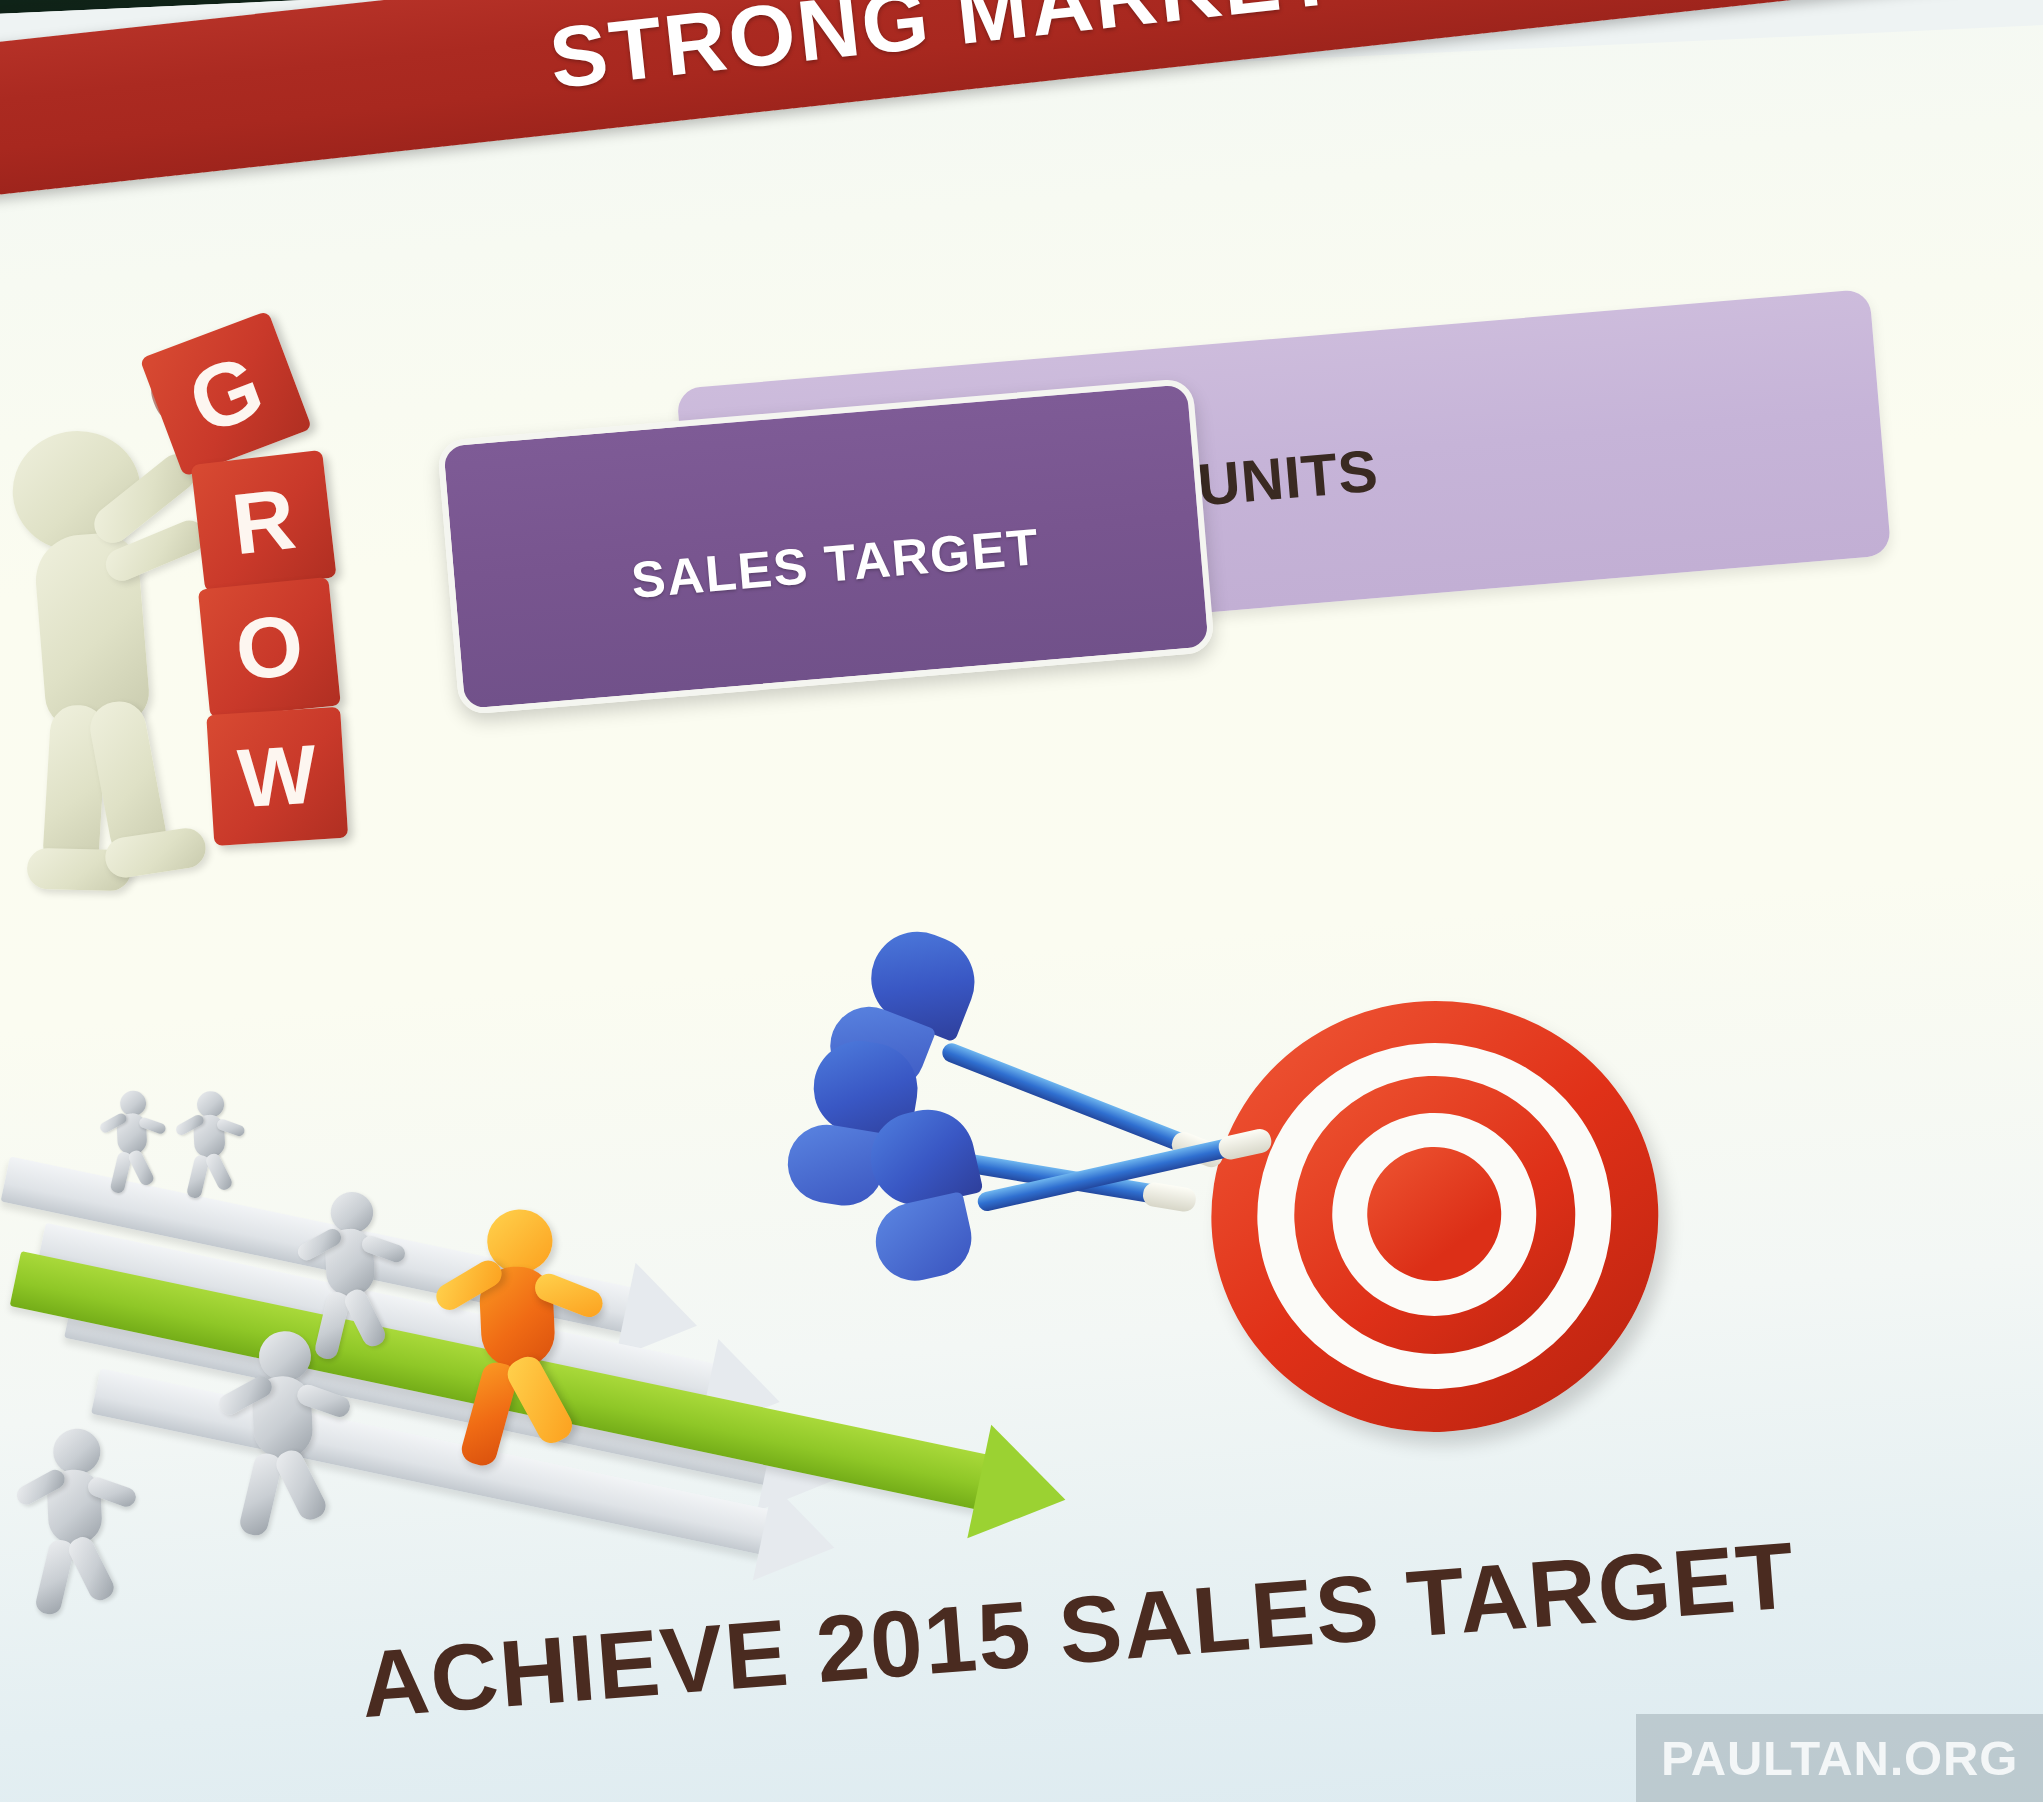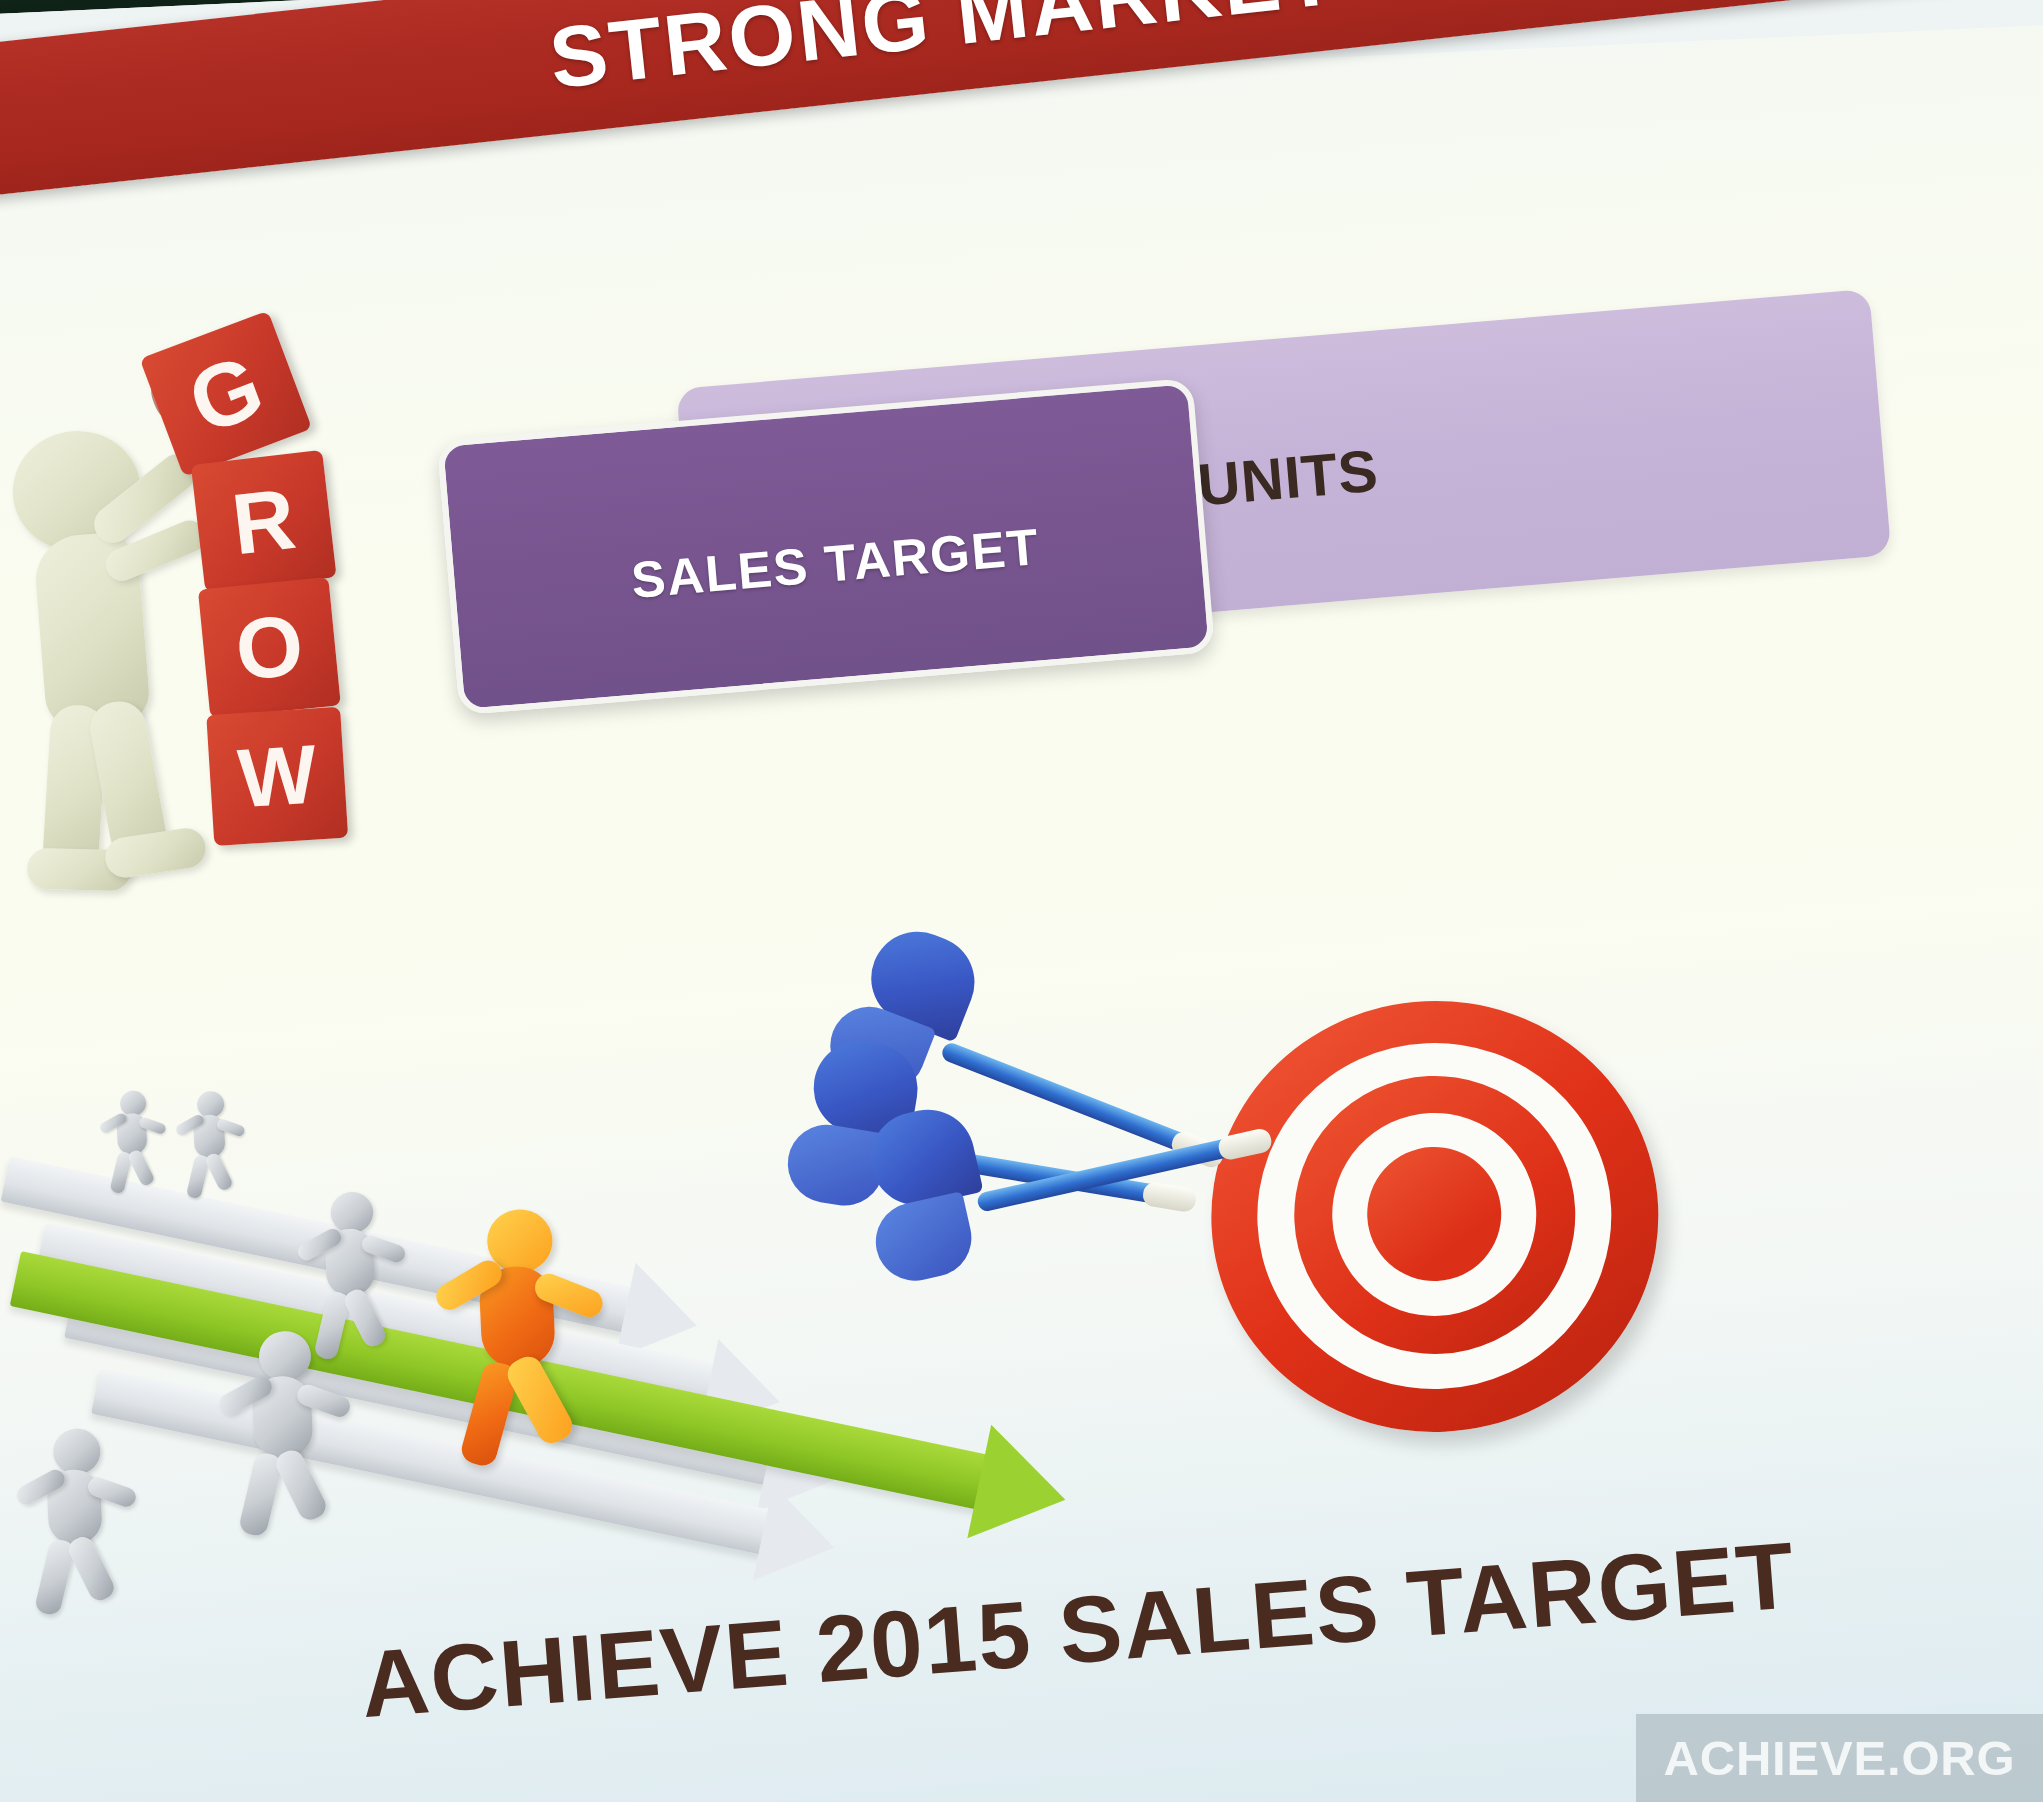"ACHIEVE.ORG" span { text: ACHIEVE.ORG -> PAULTAN.ORG }
